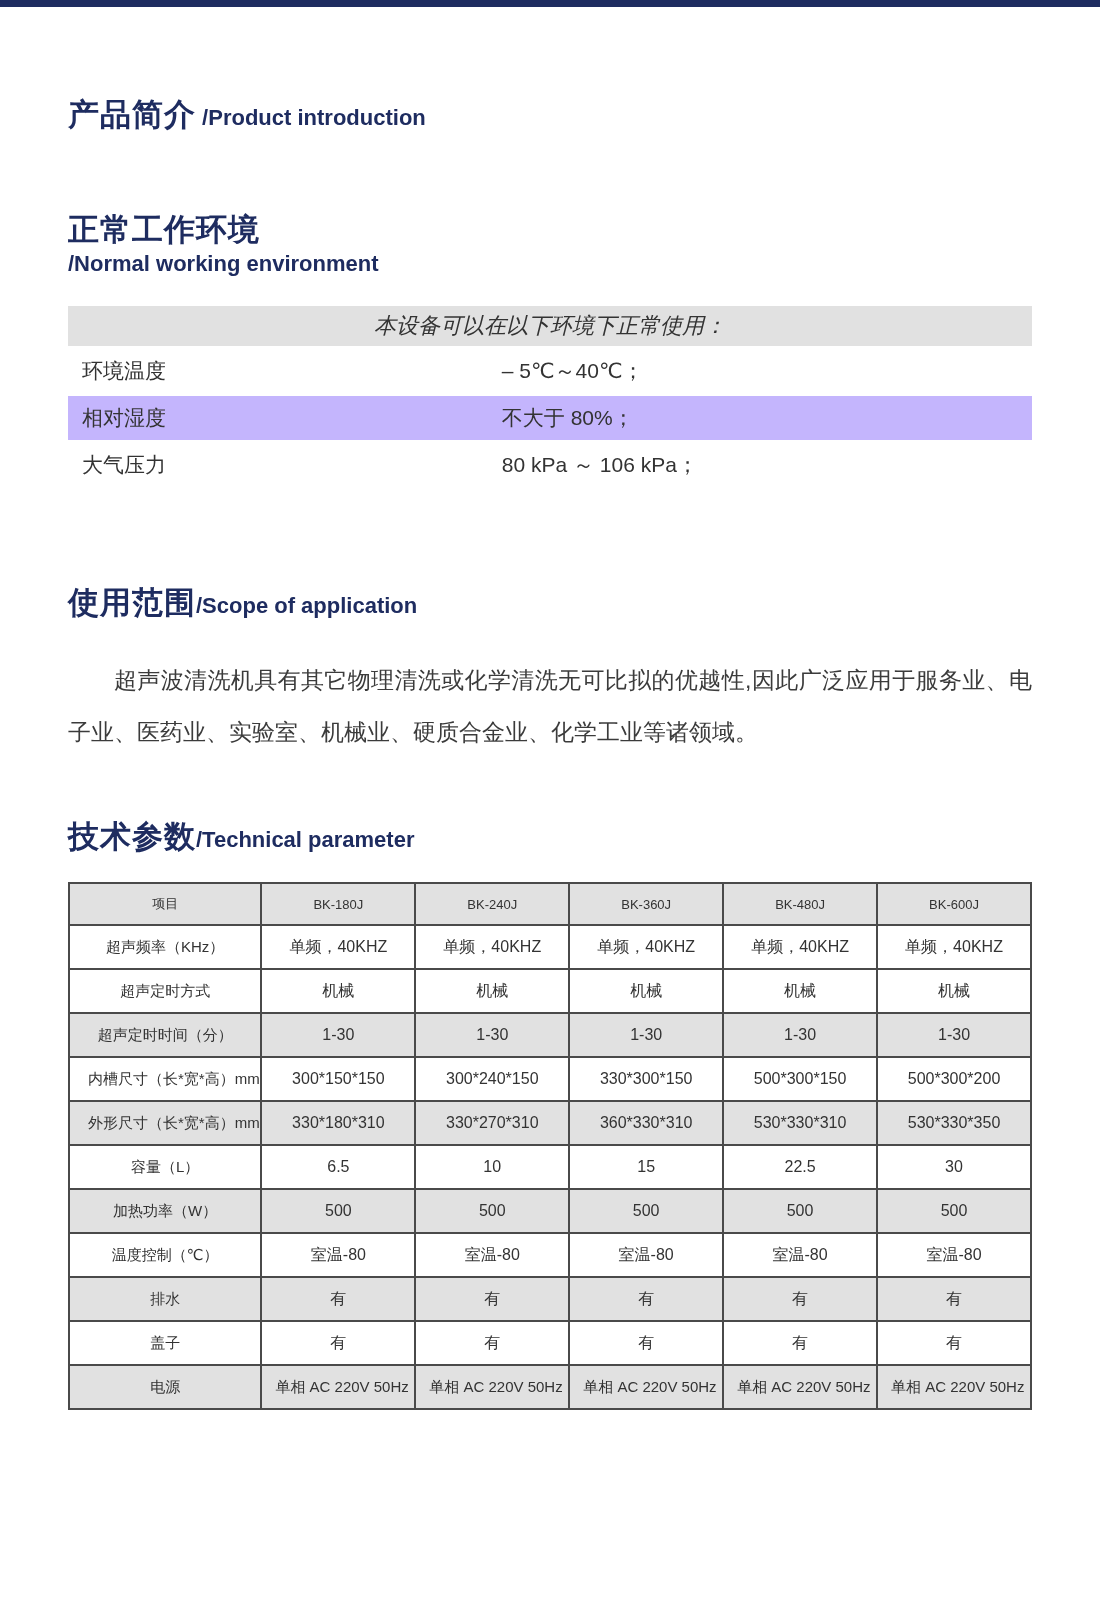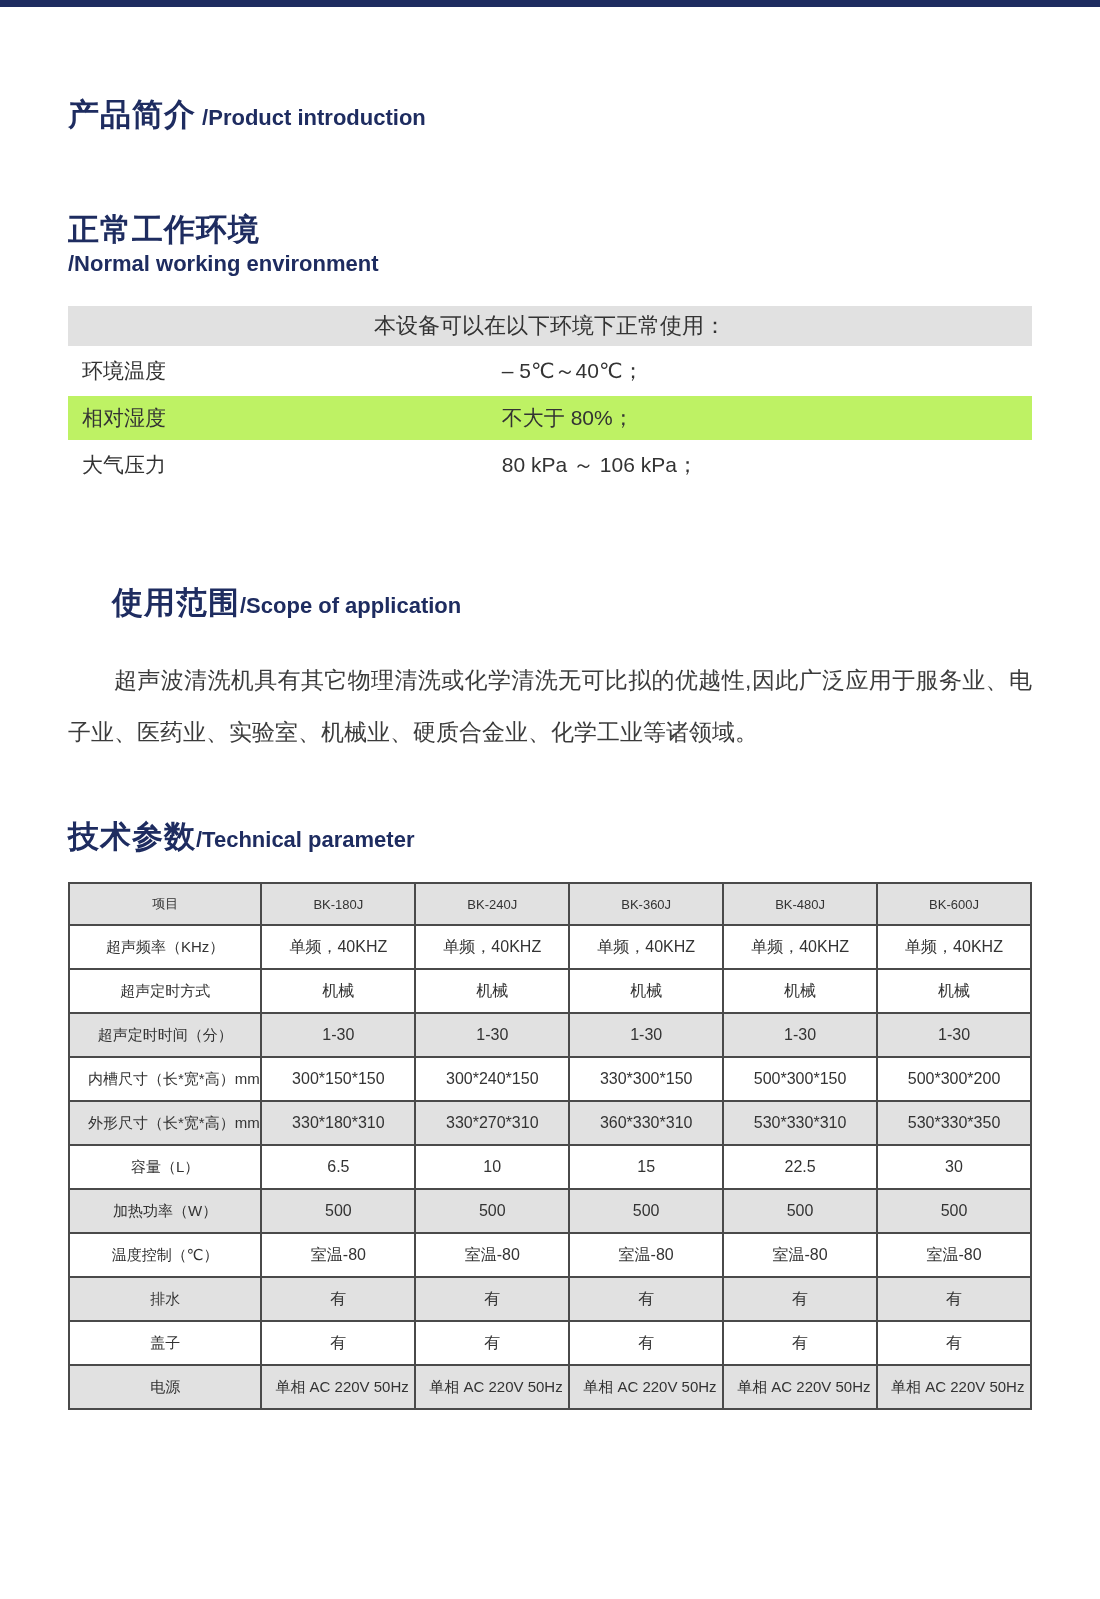"本设备可以在以下环境下正常使用：" .env-table th.env-header { font-style: none -> italic }
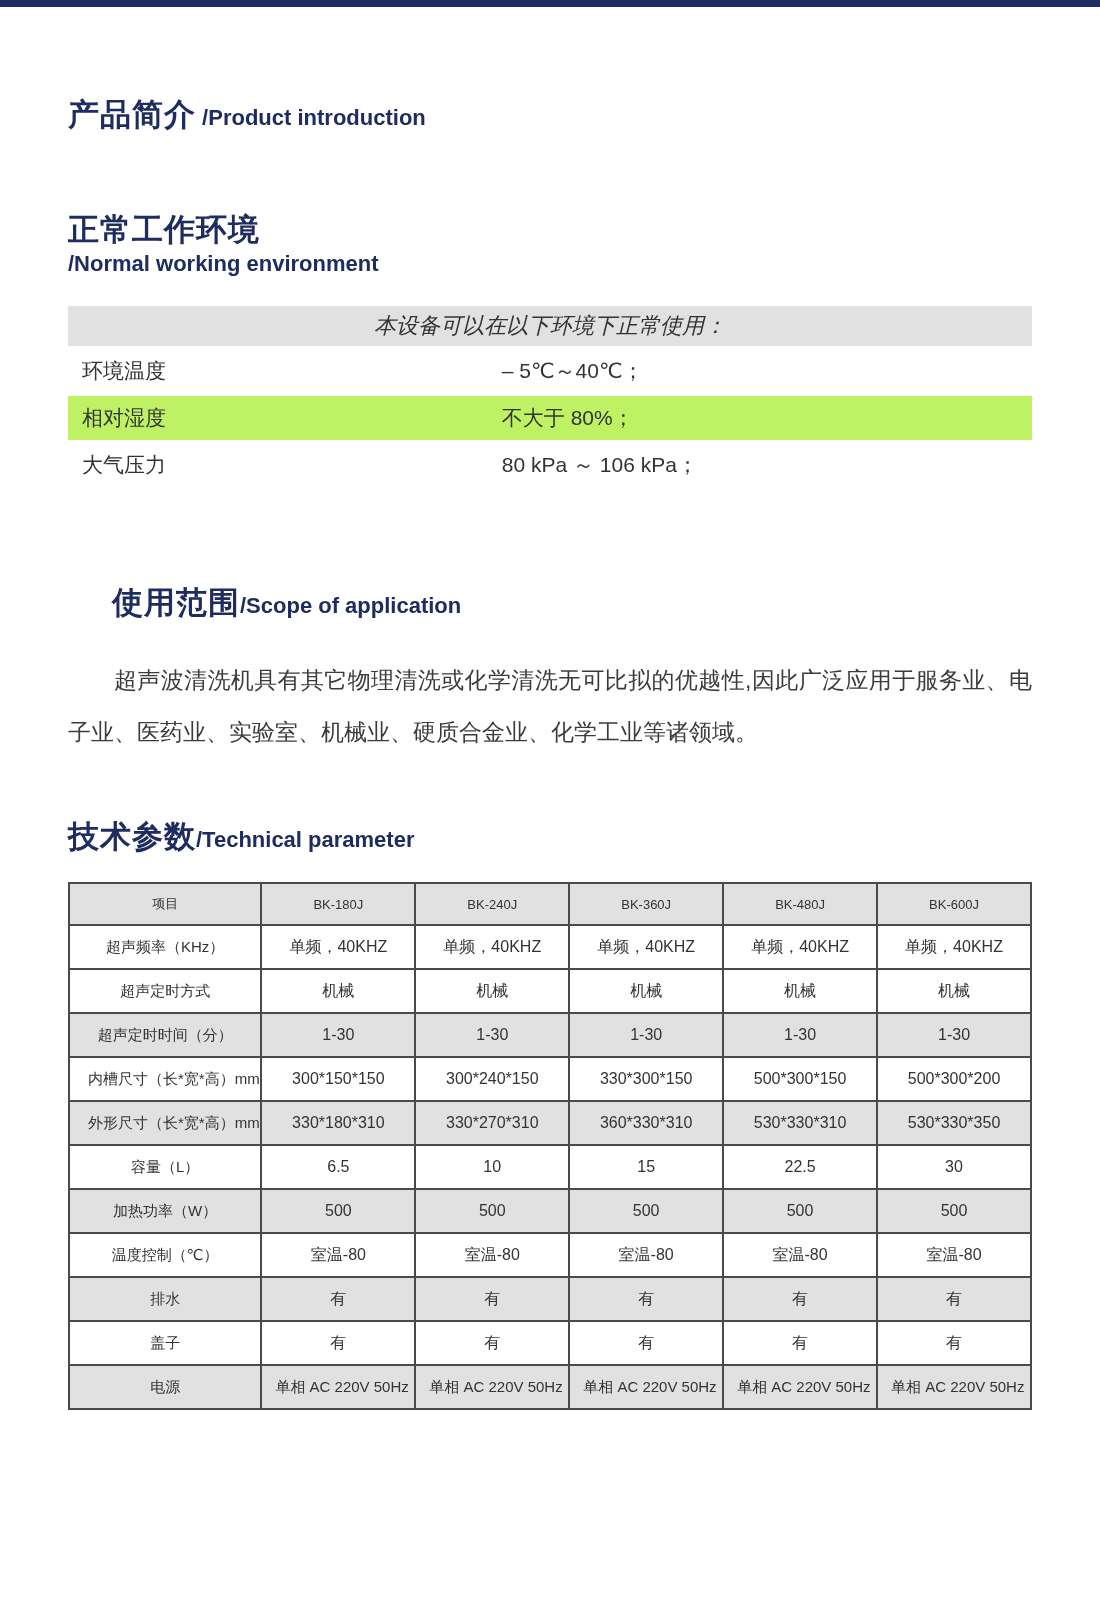"相对湿度" .env-table tr.shaded td { background: #bef264 -> #c4b5fd }
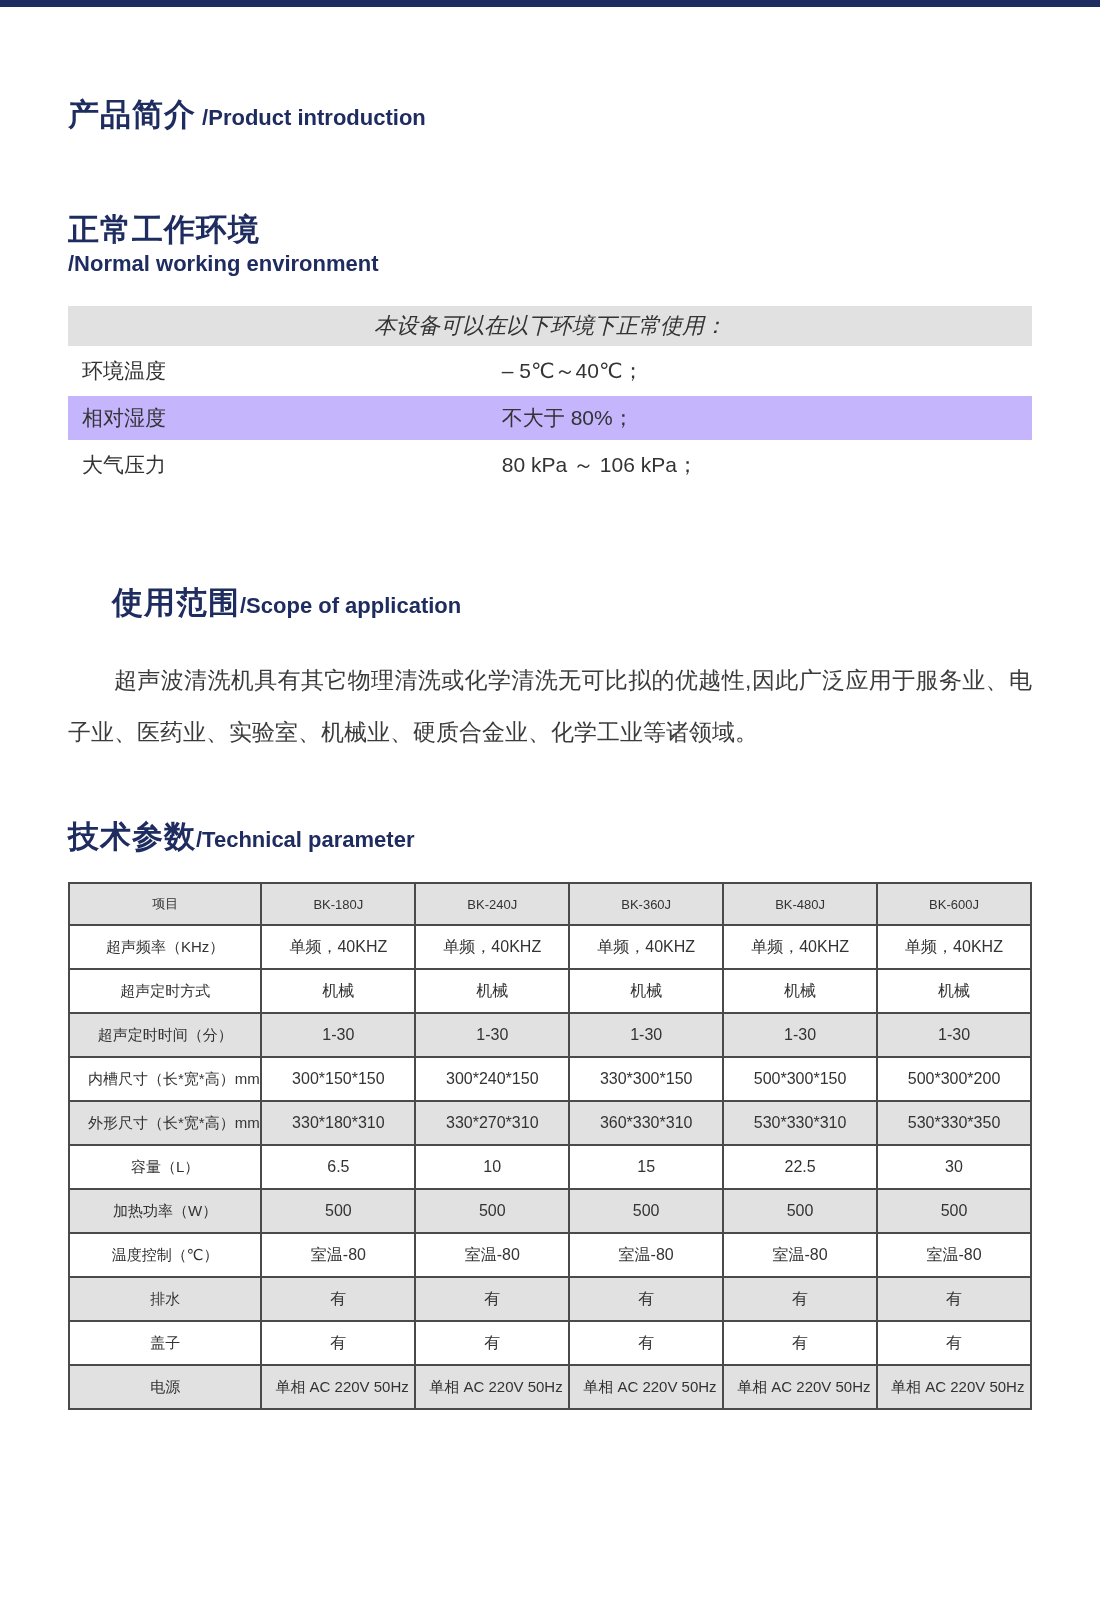"使用范围" .sec-scope .sec-title { margin-left: 44px -> none }
